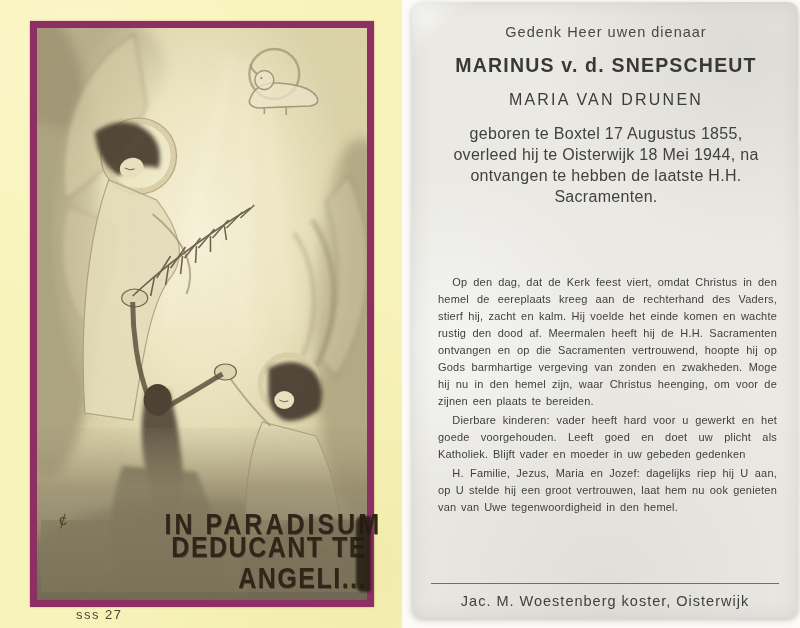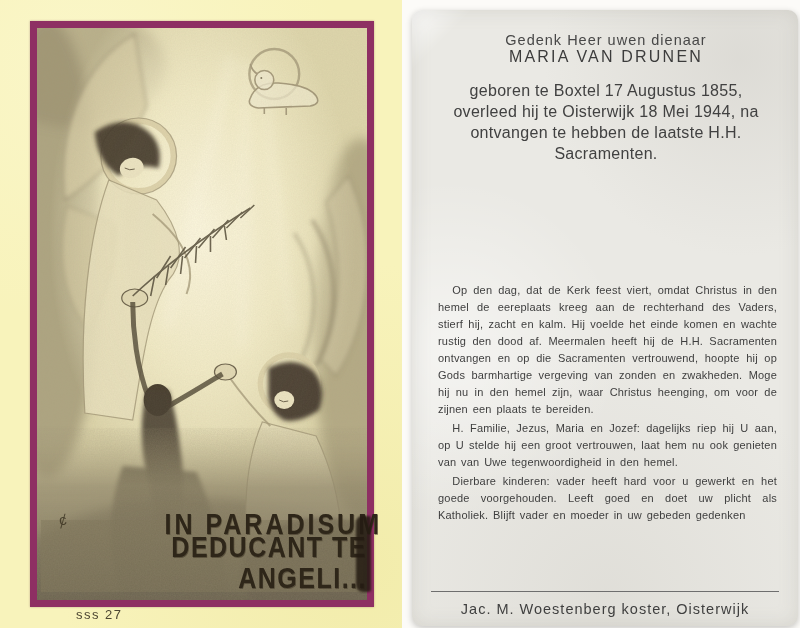"Gedenk Heer uwen dienaar" .right-card { top: 10px -> 2px }
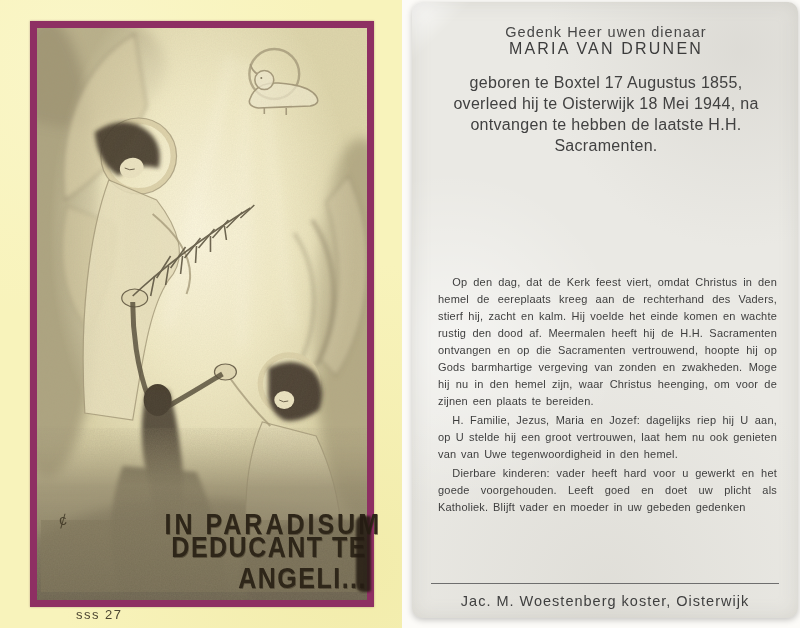"MARINUS v. d. SNEPSCHEUT" div.deceased-name { html: none -> <div>MARINUS v. d. SNEPSCHEUT</div> }
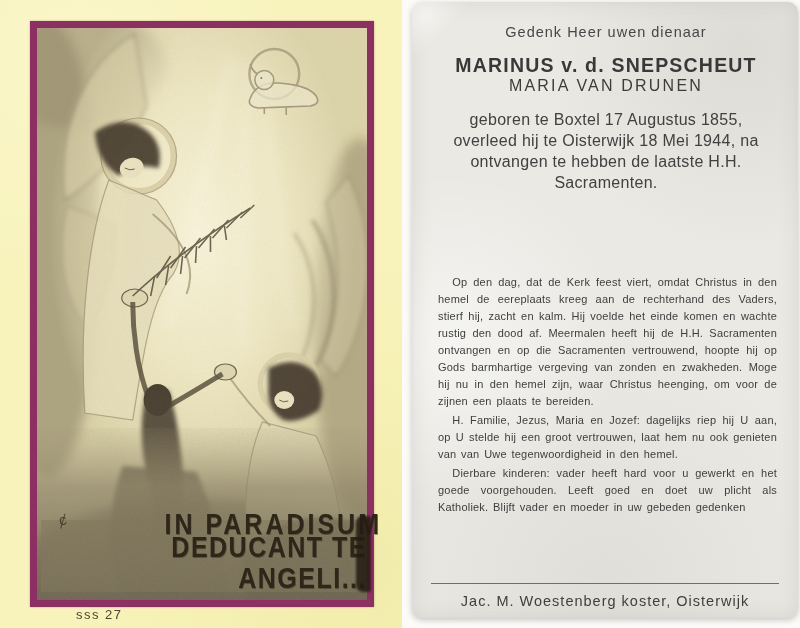"MARIA VAN DRUNEN" .spouse-name { margin-top: none -> 14px }
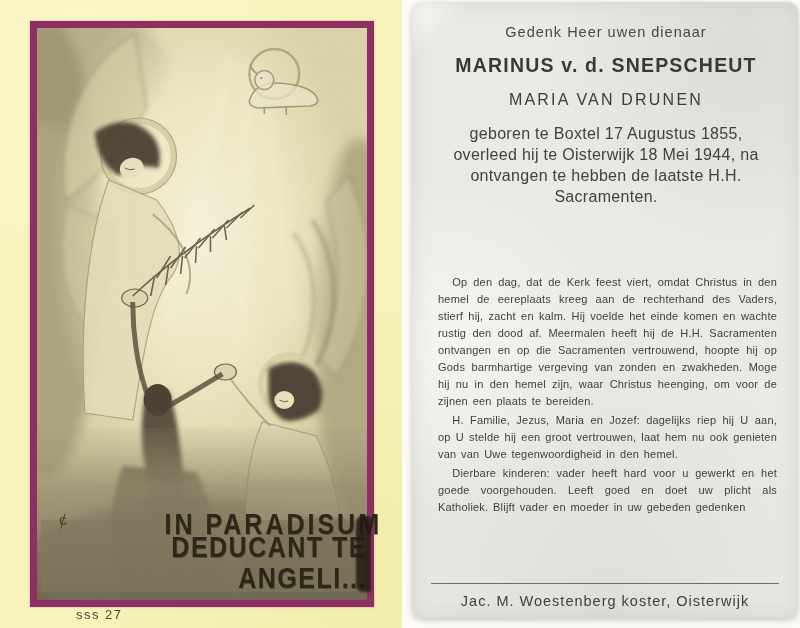"H. Familie, Jezus, Maria en" p { order: before "Dierbare kinderen: vader heeft hard" -> after "Dierbare kinderen: vader heeft hard" }
